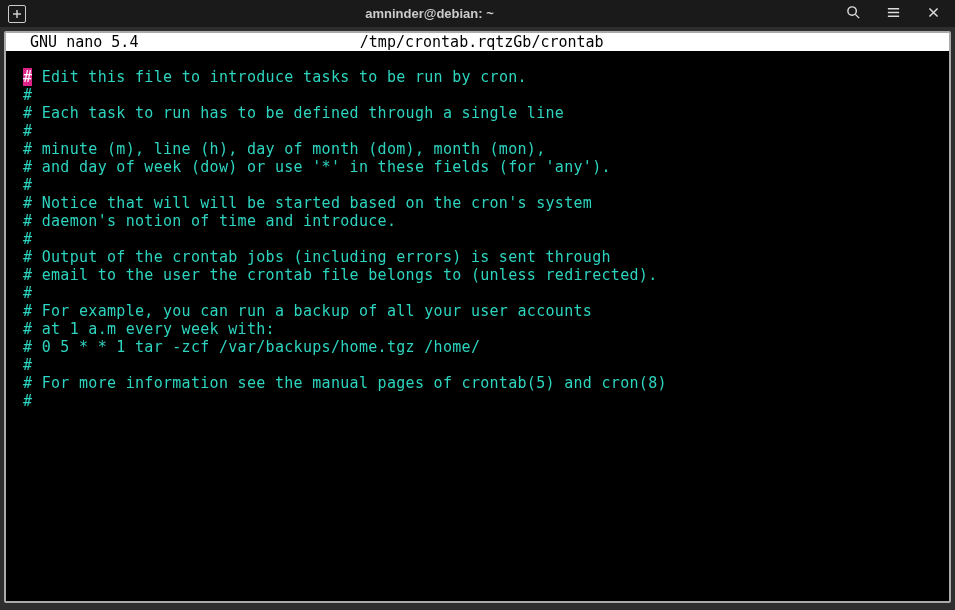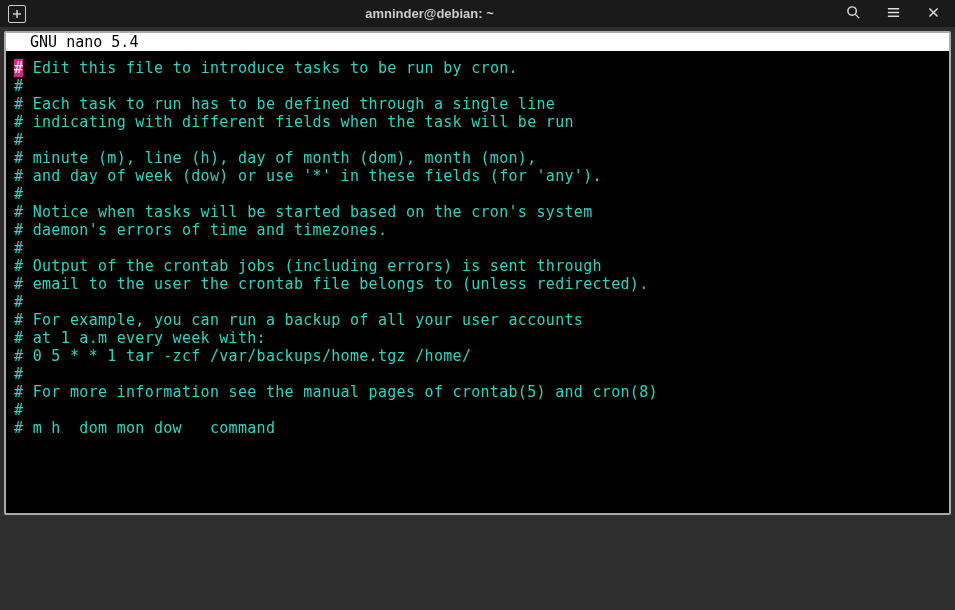"GNU nano 5.4" .terminal-window { height: 484px -> 572px }
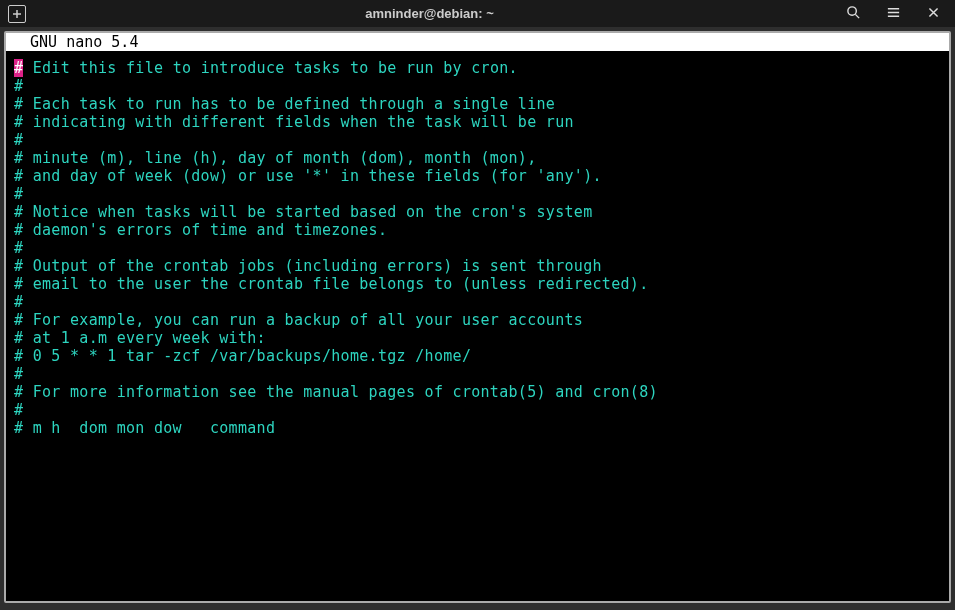"/tmp/crontab.rqtzGb/crontab" span.nano-header-center { html: none -> <span>/tmp/crontab.rqtzGb/crontab</span> }
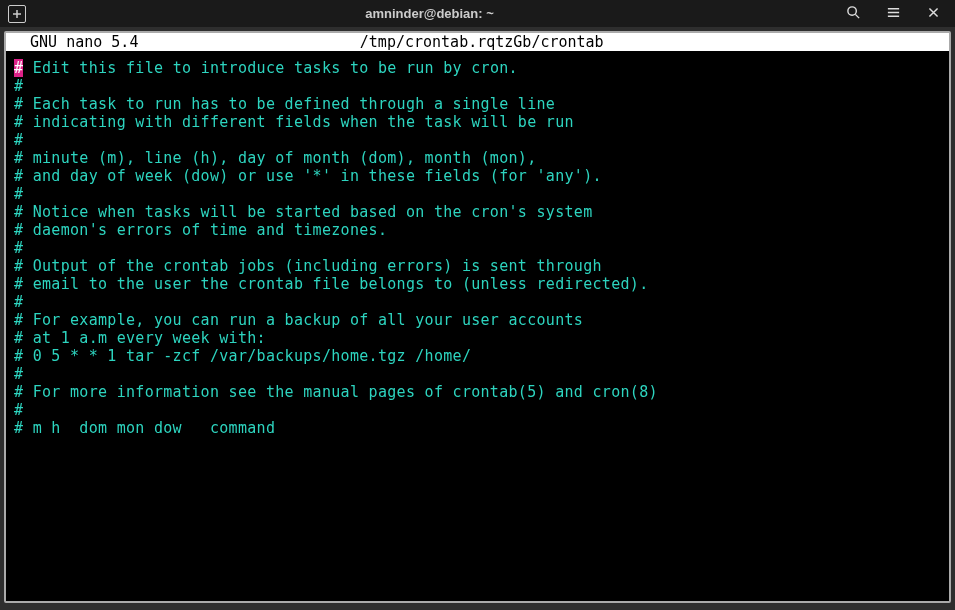"# Edit this file to" .nano-content { padding: 8px -> 17px }
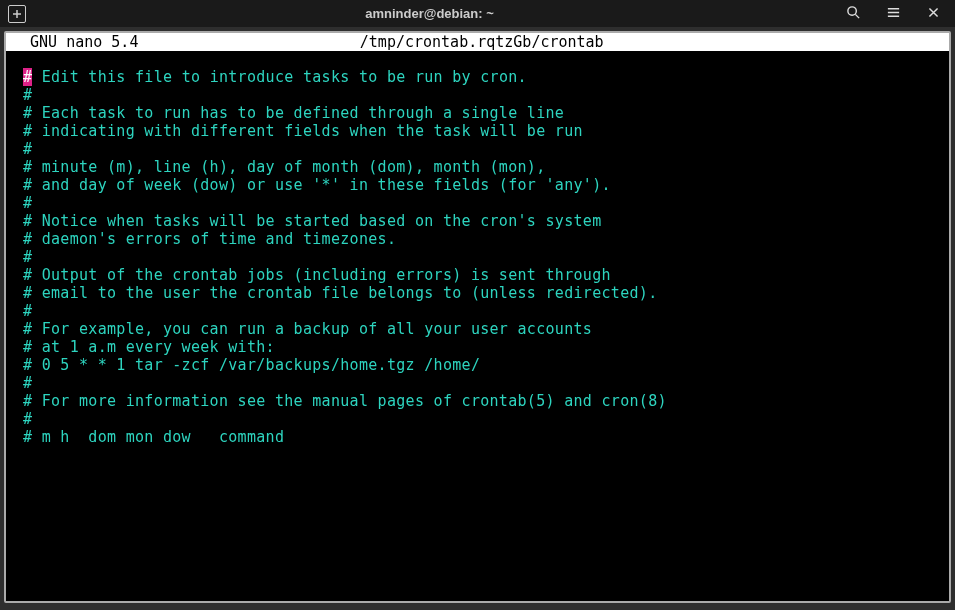"# indicating with different fields" div.content-line { html: <div><span># indicating with different fields when the task will be run</span></div> -> none }
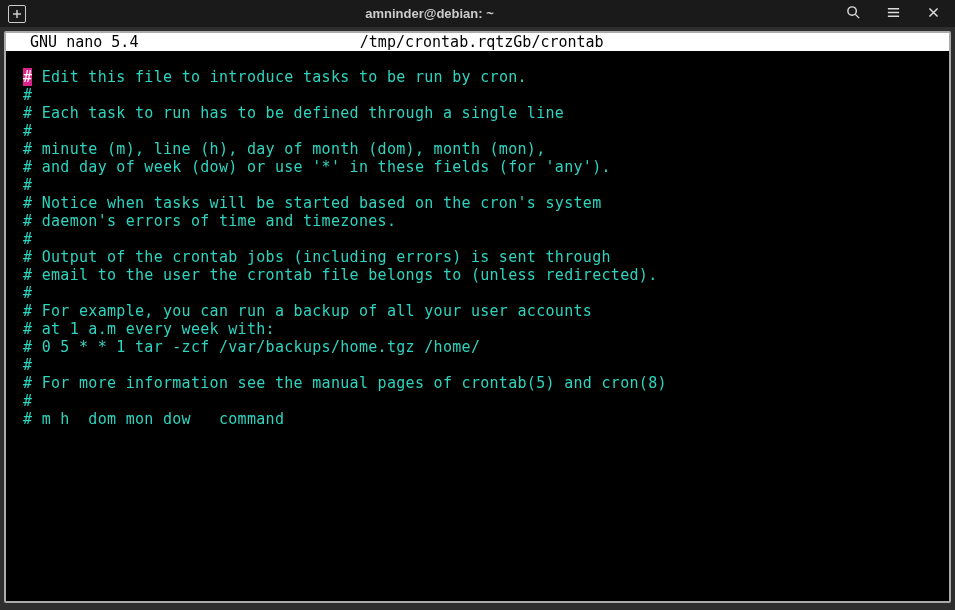"# Notice when tasks will" span { text: when tasks -> that will }
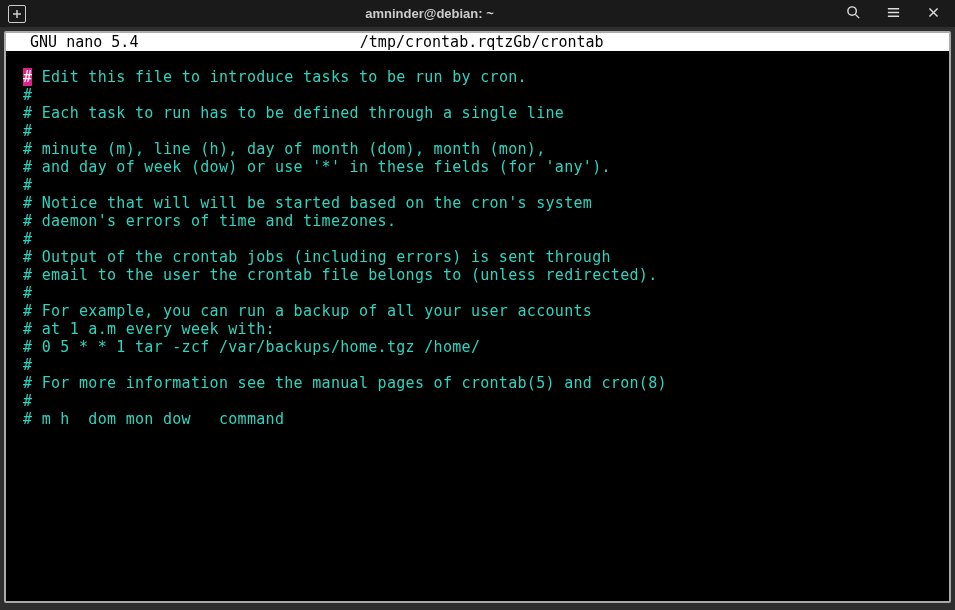"# daemon's errors of time" span { text: errors of time and timezones -> notion of time and introduce }
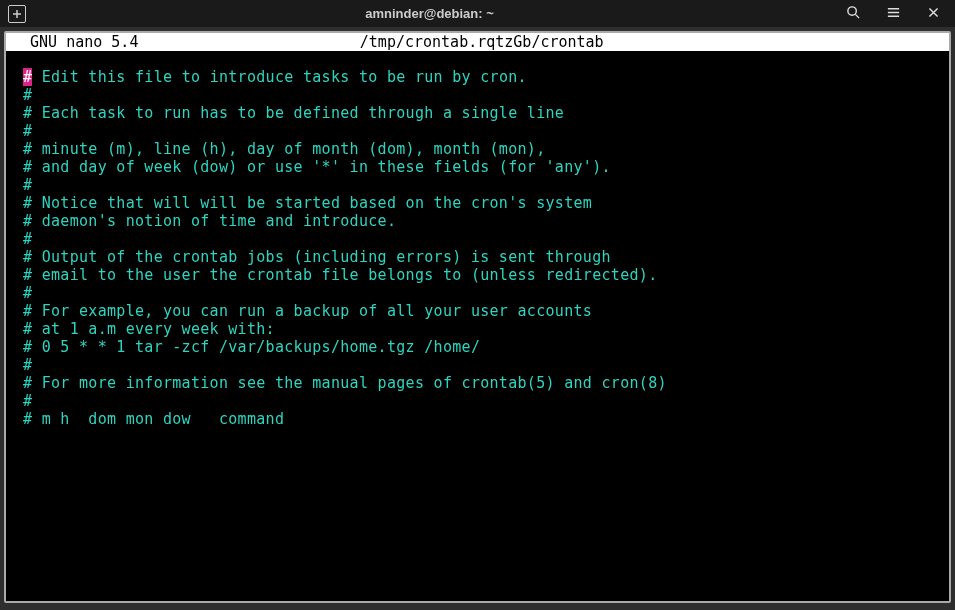"# m h dom mon" div.content-line { html: <div><span># m h dom mon dow command</span></div> -> none }
